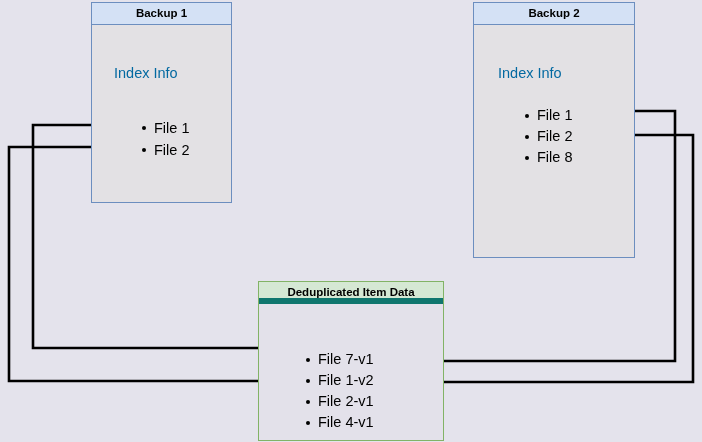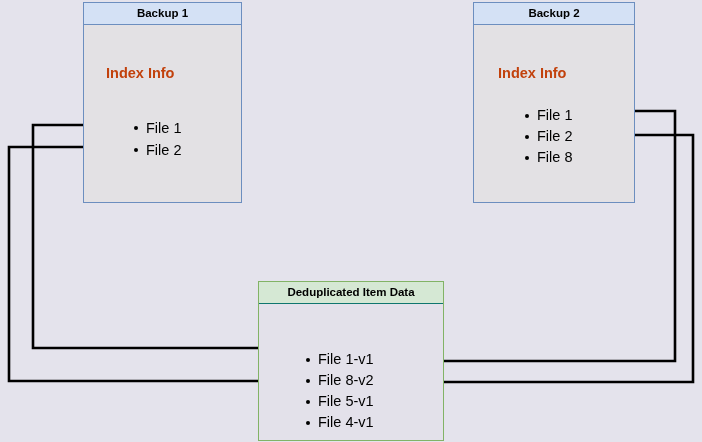"Backup 1" div.node { left: 83px -> 91px; width: 159px -> 141px }
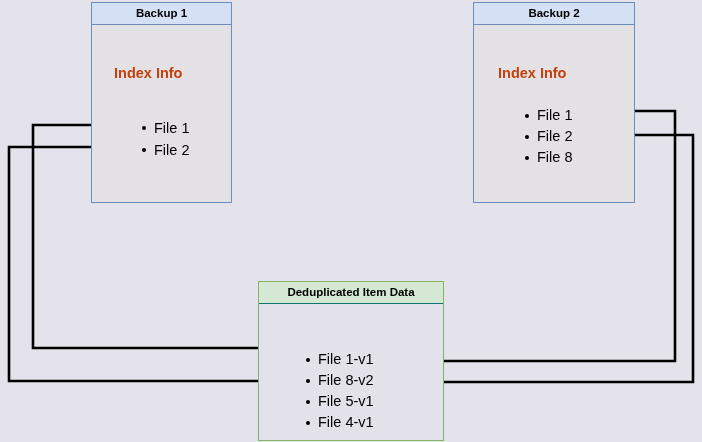"Backup 2" div.node { height: 201px -> 256px }
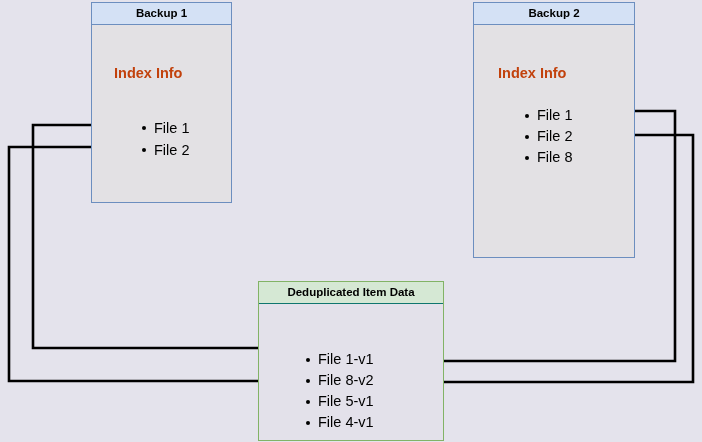"Index Info" .free-label { color: #c2410c -> #0369a1; font-weight: bold -> none }
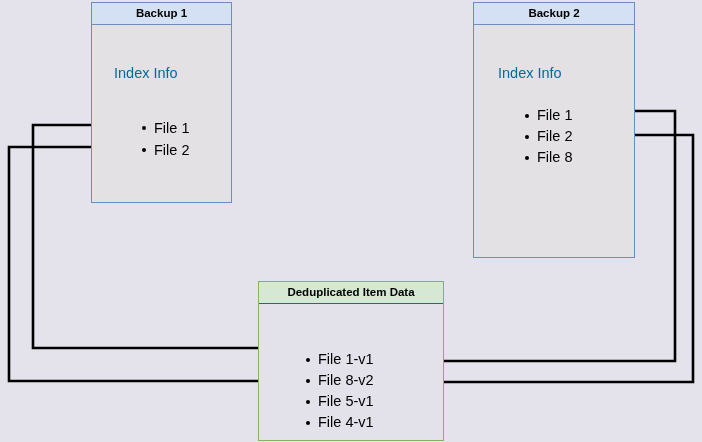"Deduplicated Item Data" .node.green .node-header { border-bottom: 1px solid #0f766e -> 6px solid #0f766e }
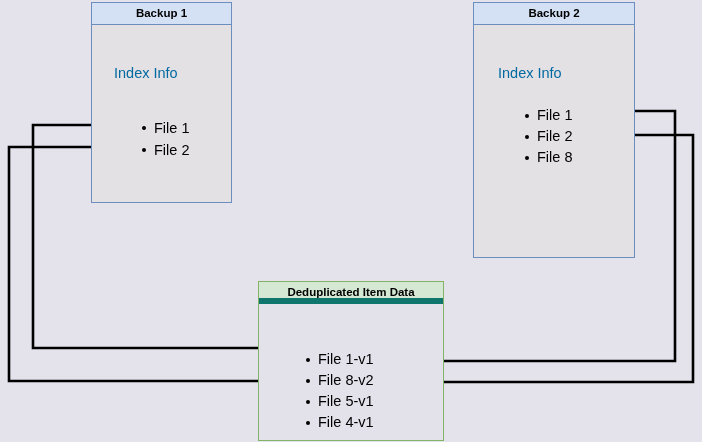"File 1-v1" li { text: 1-v1 -> 7-v1 }
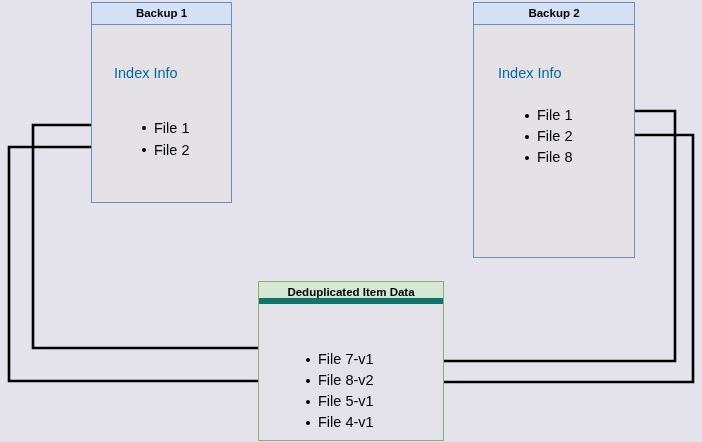"File 8-v2" li { text: 8-v2 -> 1-v2 }
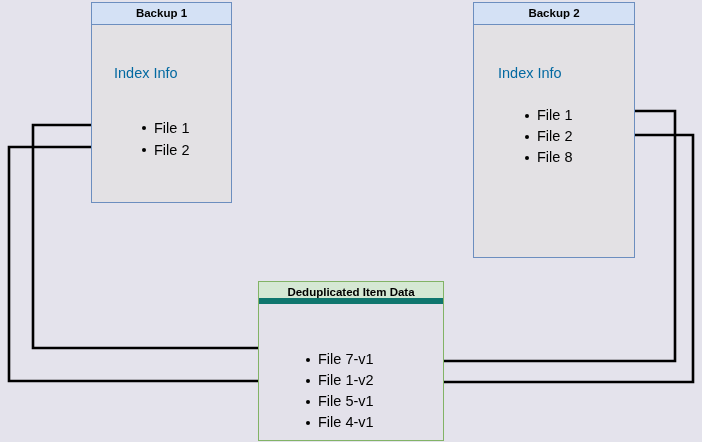"File 5-v1" li { text: 5-v1 -> 2-v1 }
